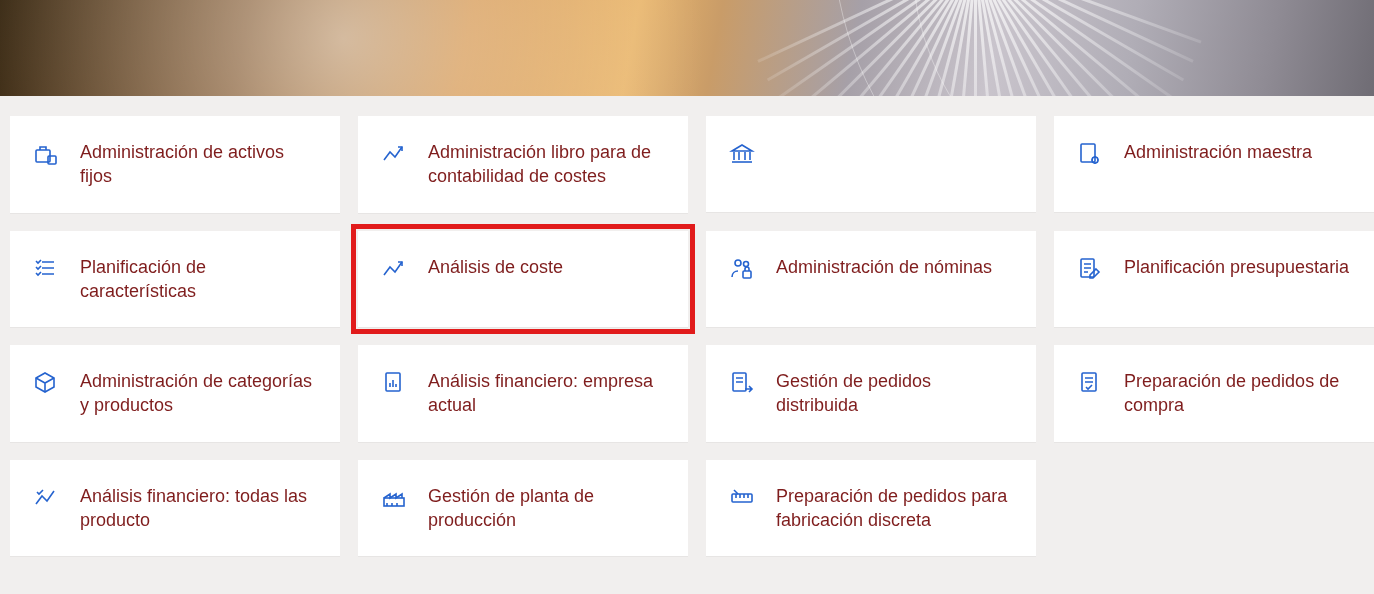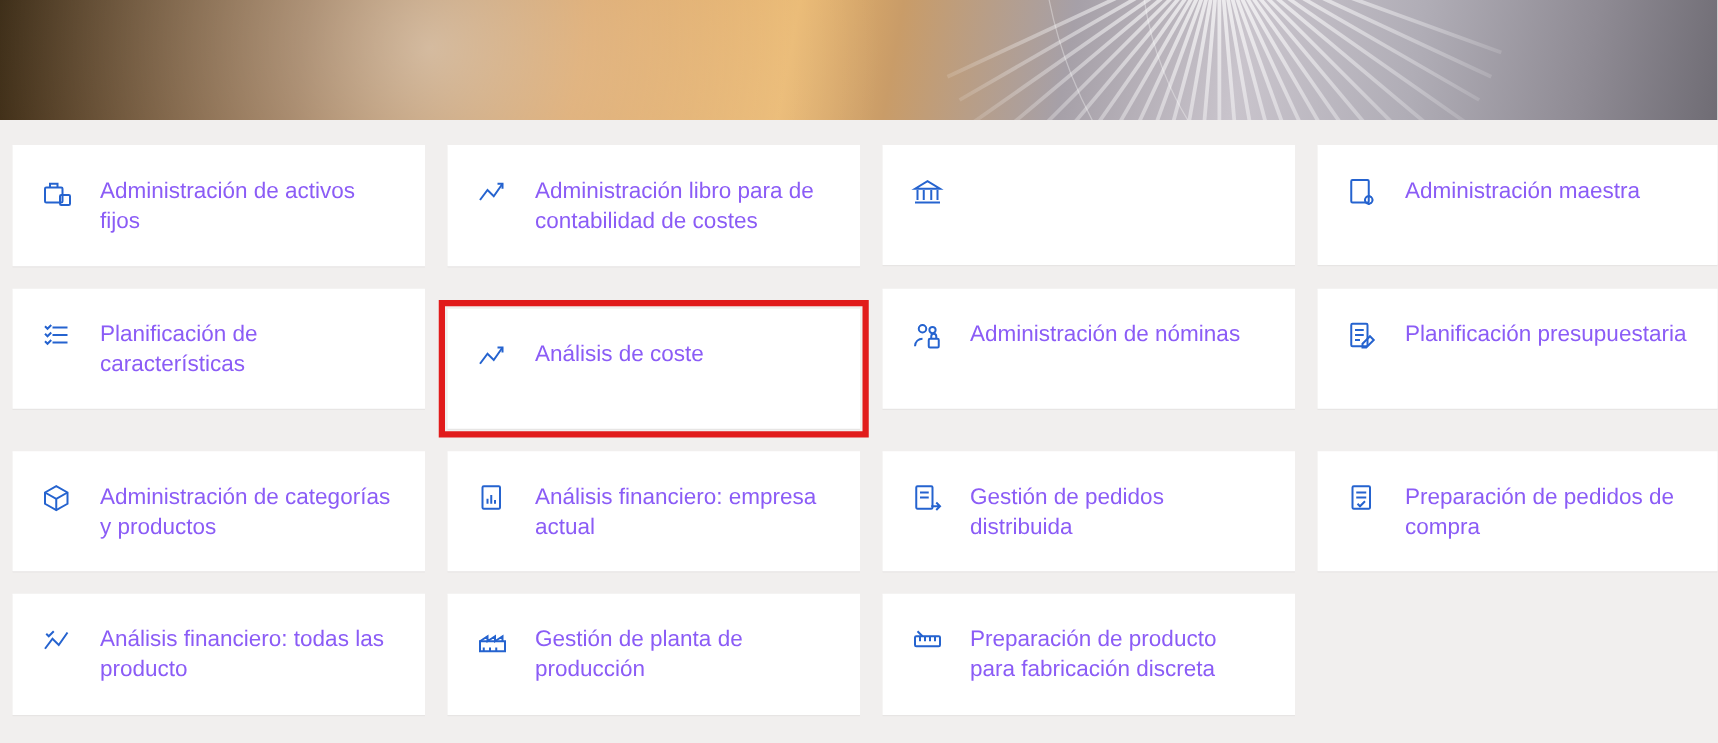"Administración de activos fijos" .card .label { color: #8b5cf6 -> #7f1d1d }
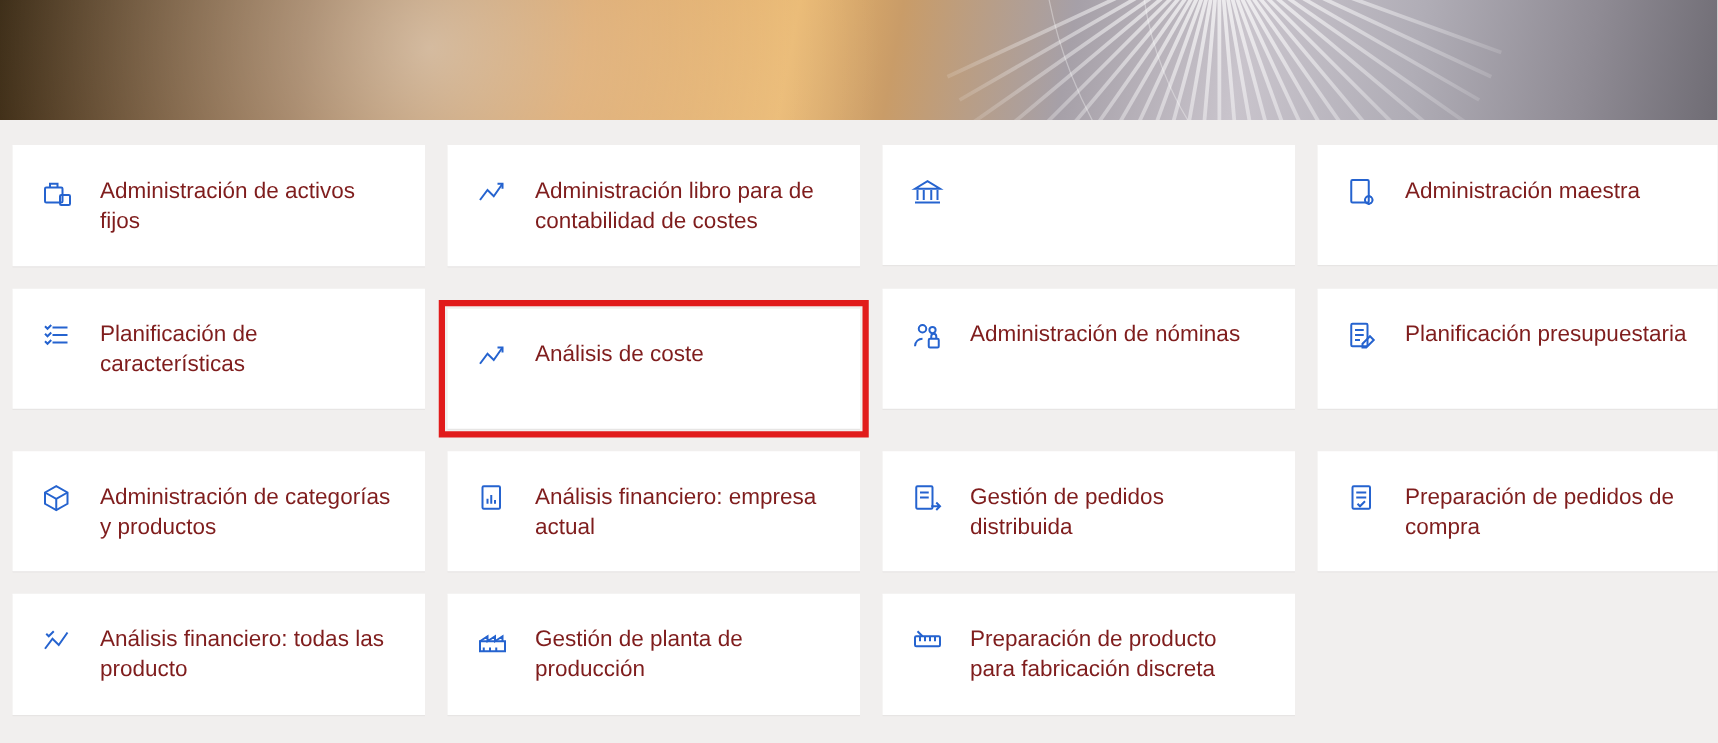"Análisis de coste" .highlight { margin-top: 16px -> none }
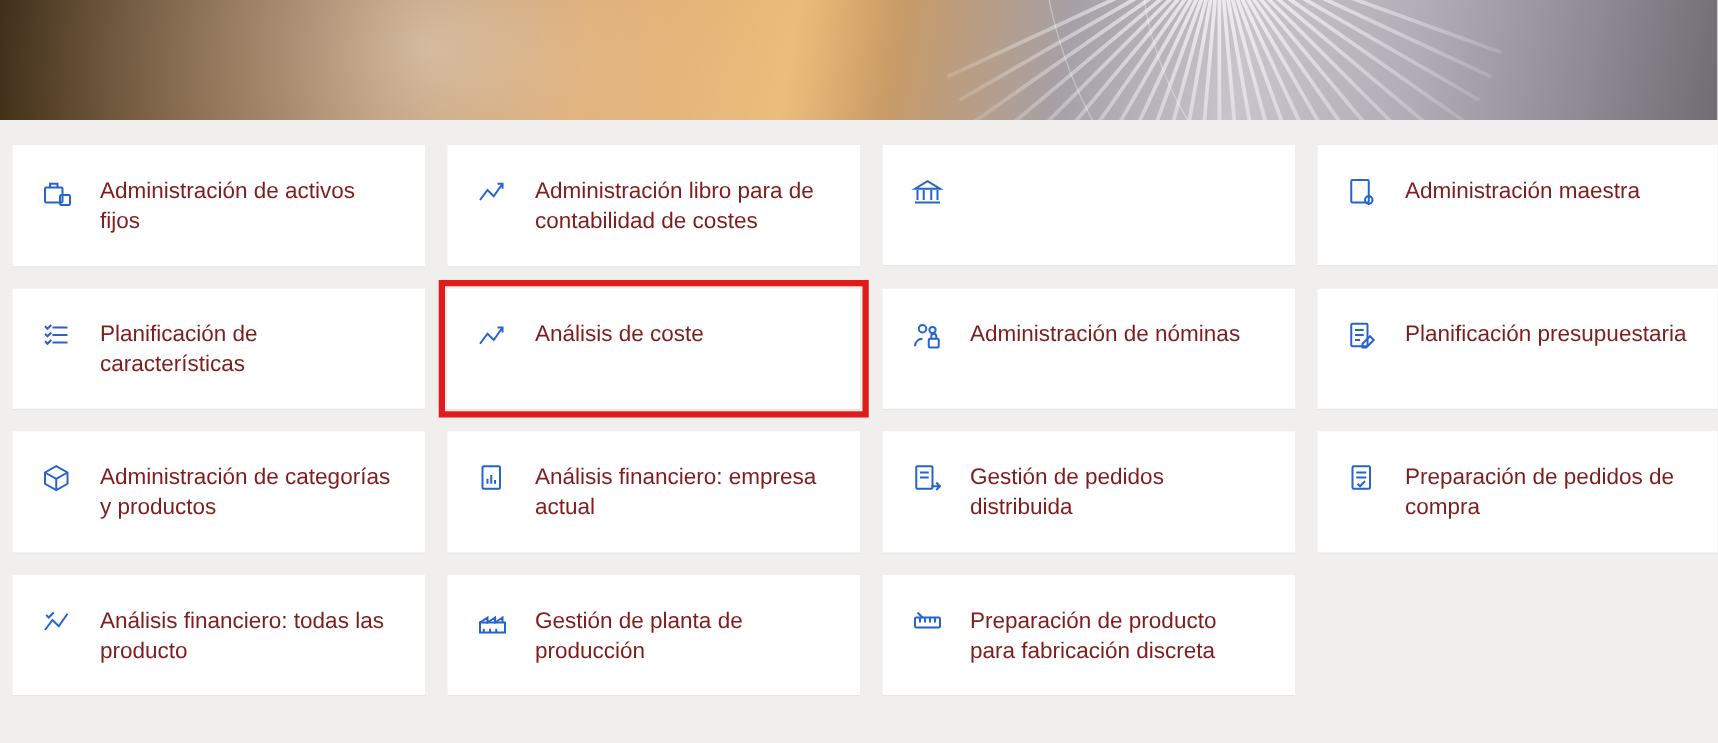"Preparación de producto para fabricación" span.label { text: producto -> pedidos }
